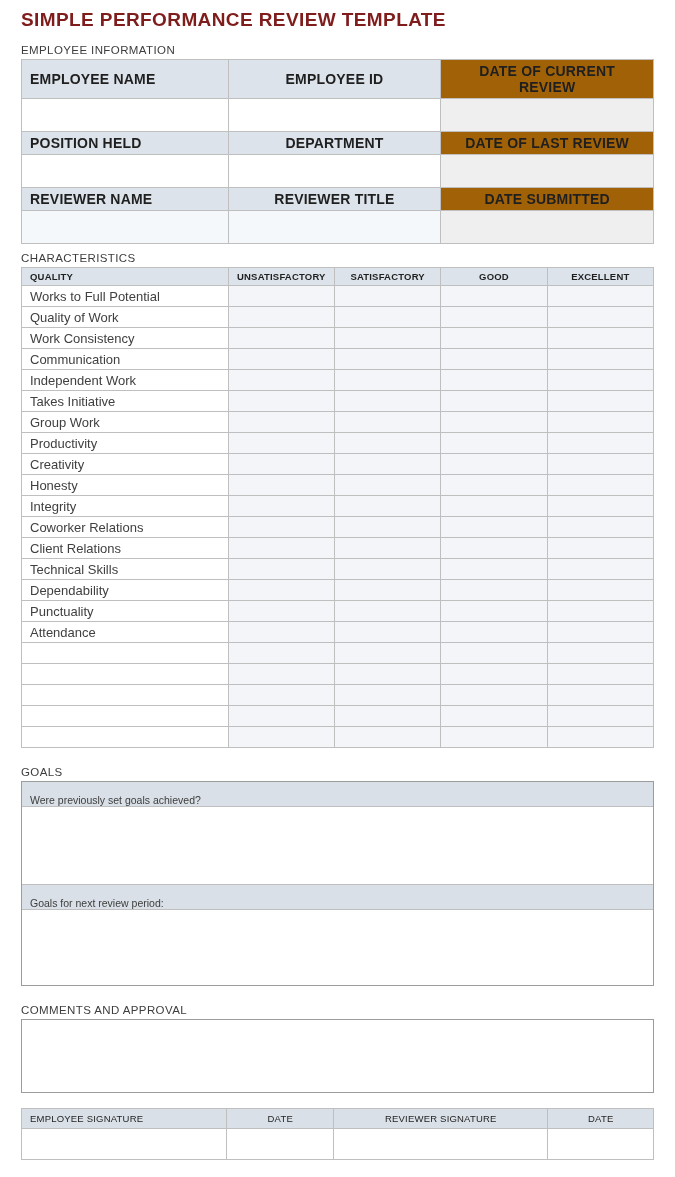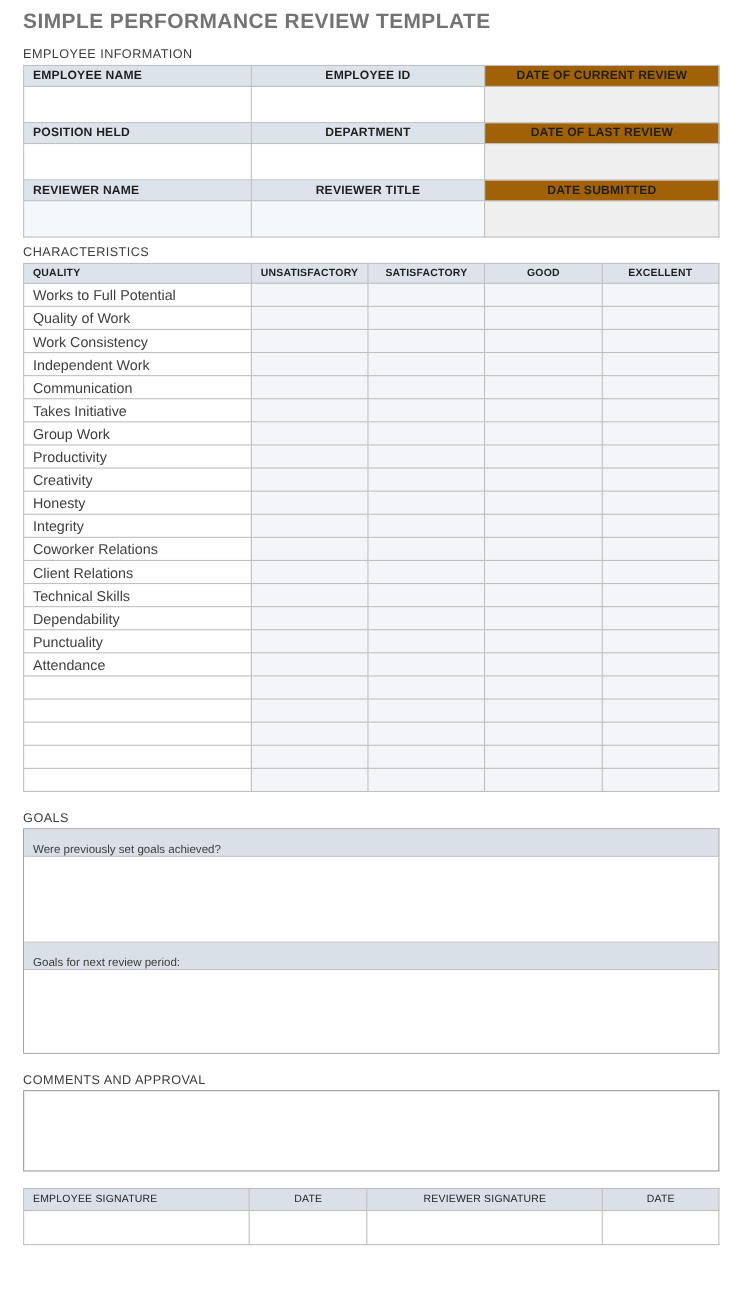"SIMPLE PERFORMANCE REVIEW TEMPLATE" .doc-title { color: #737373 -> #7f1d1d }
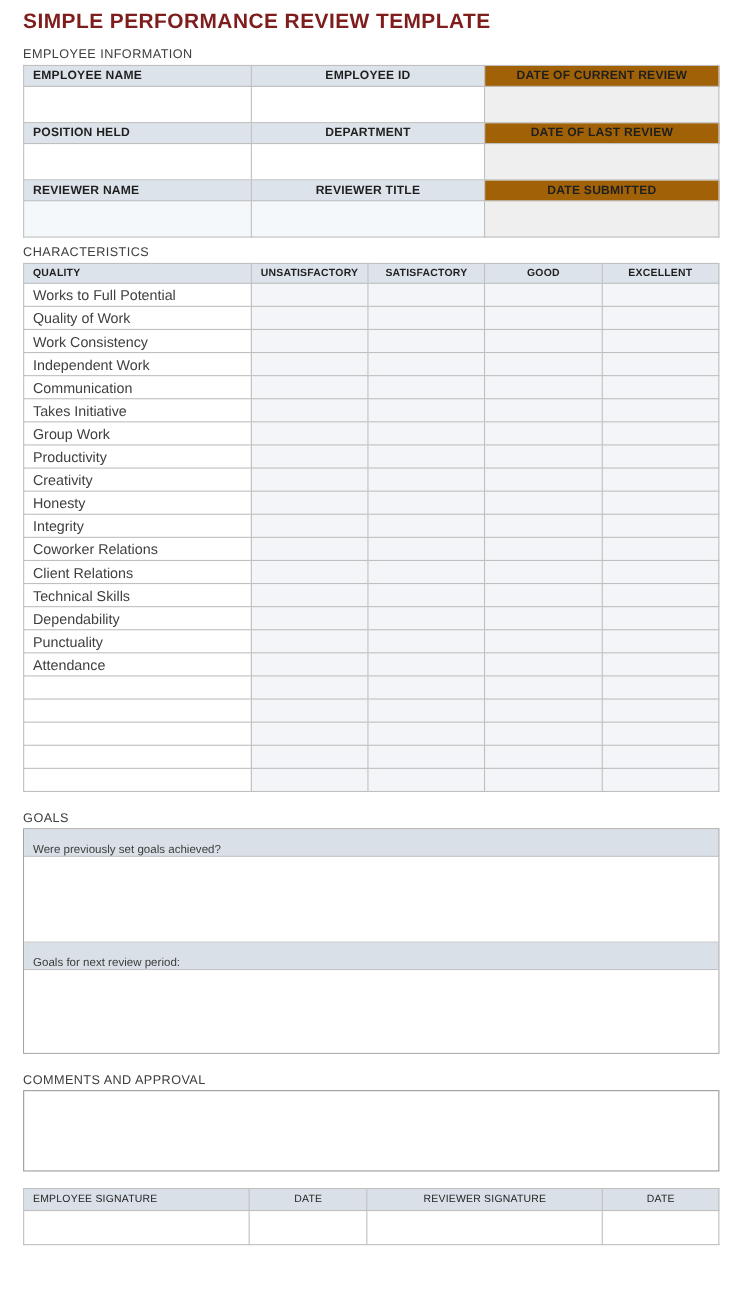"EMPLOYEE NAME" .emp-table th { font-size: 11px -> 14px }
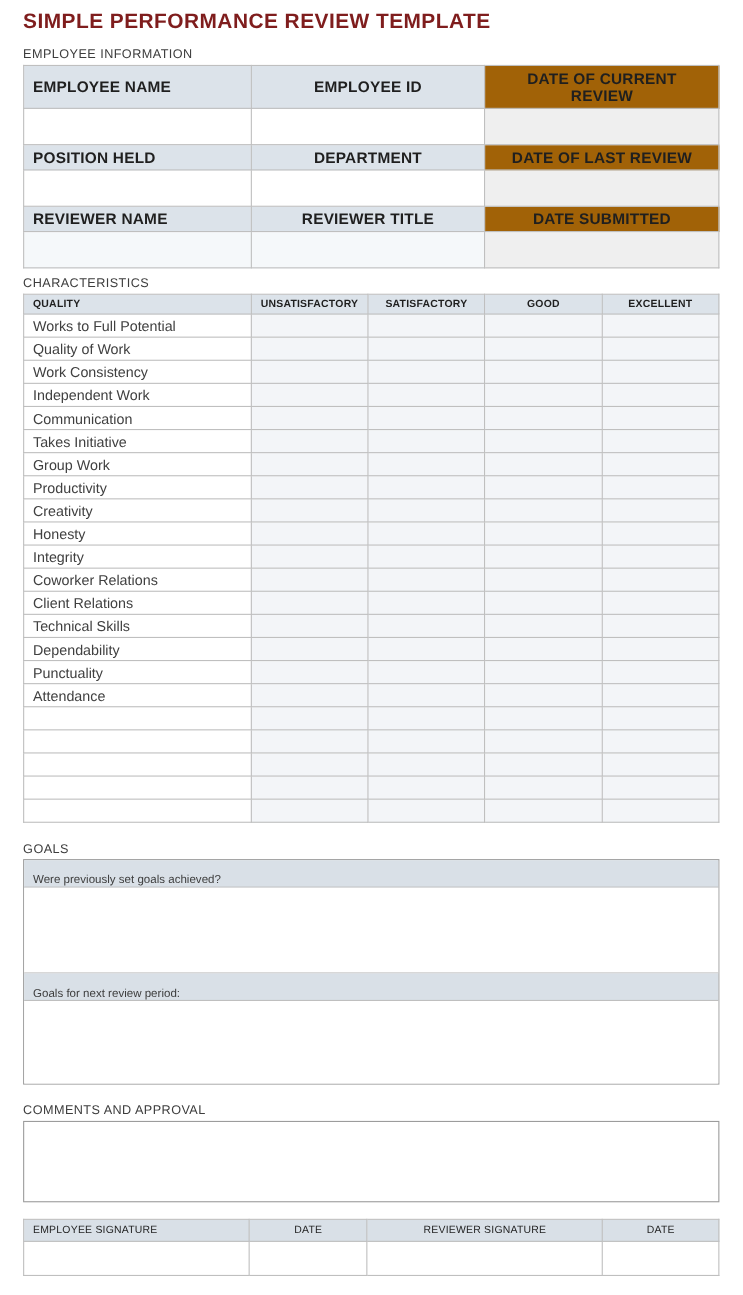"Independent Work" tr { order: before "Communication" -> after "Communication" }
